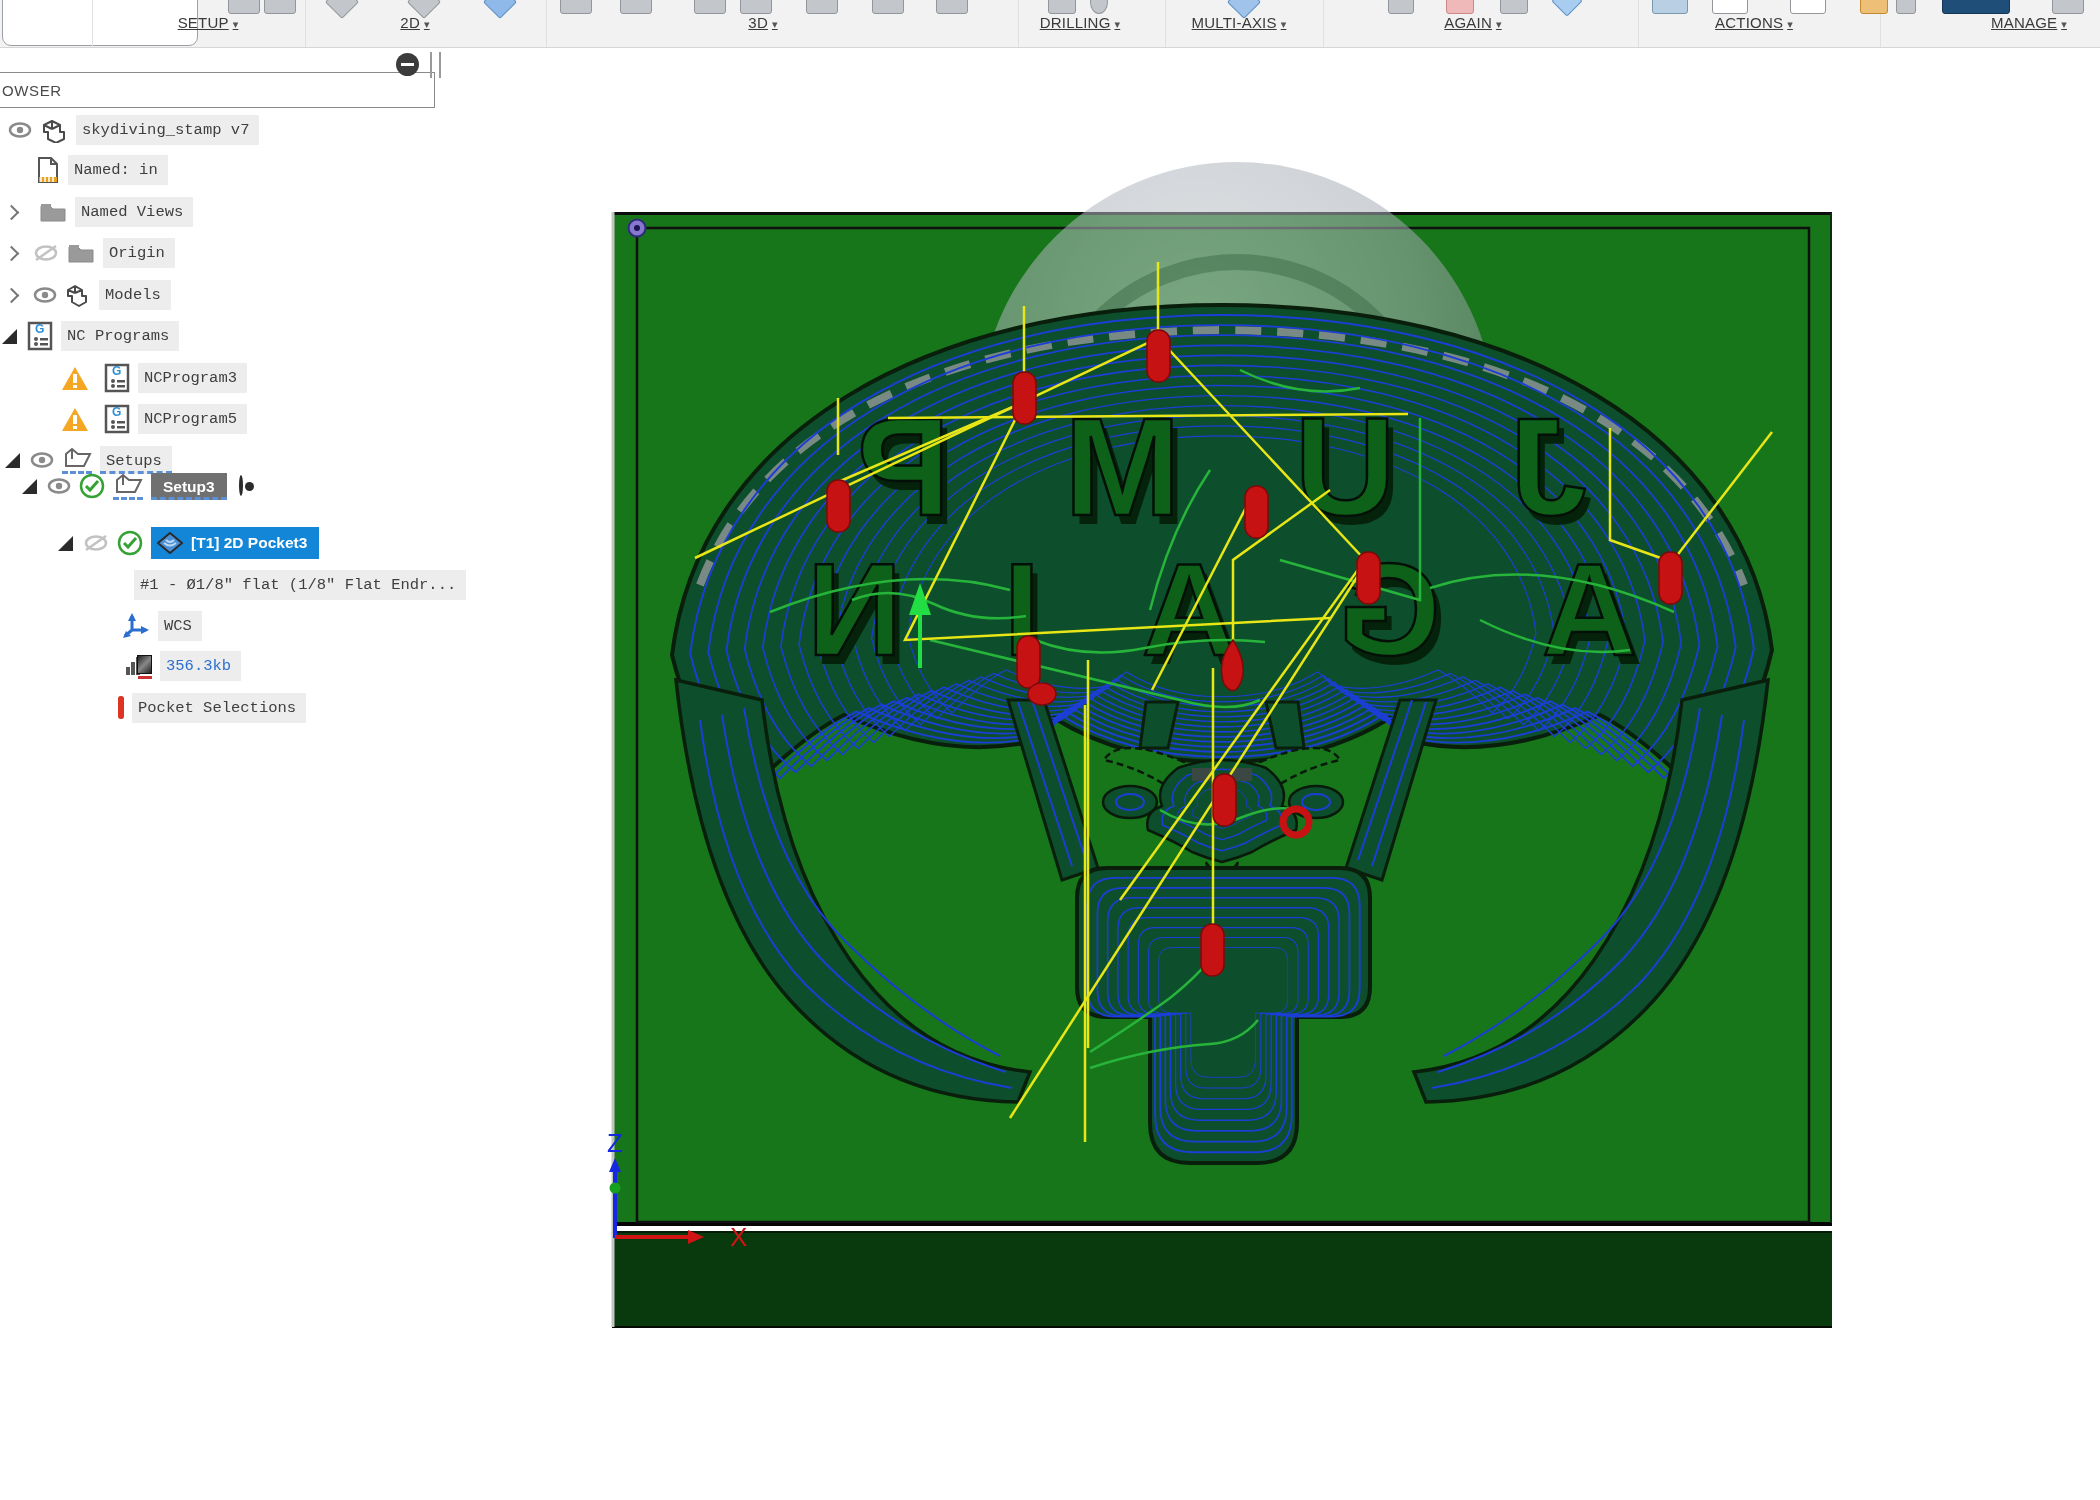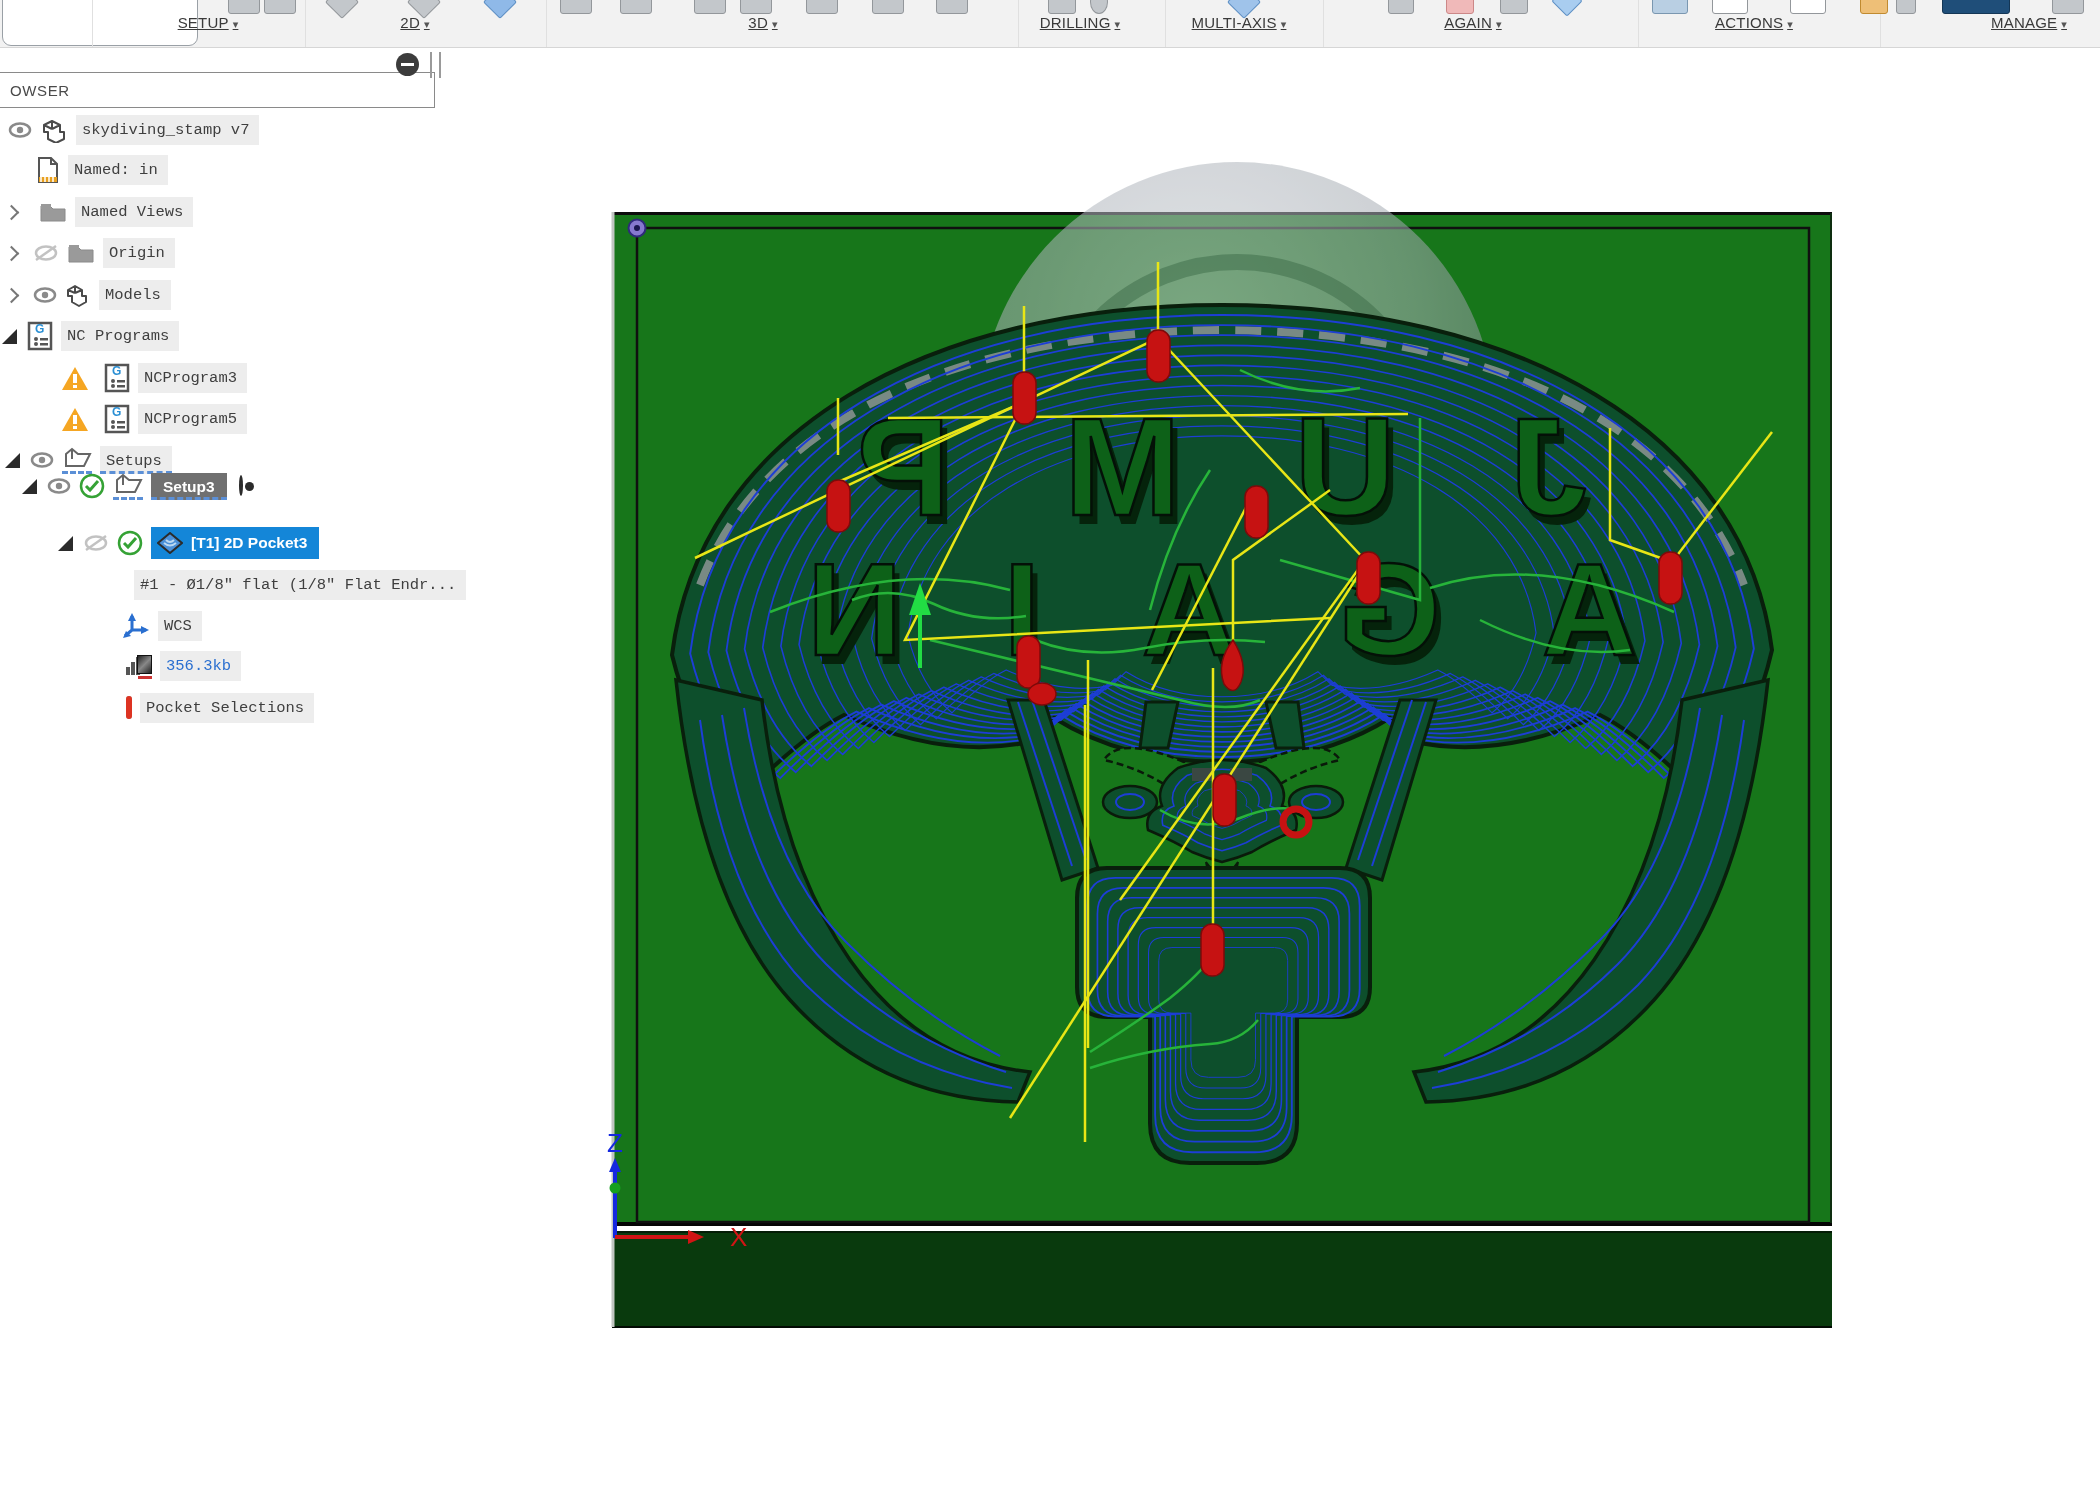"OWSER" .bheader .title { margin-left: 10px -> 2px }
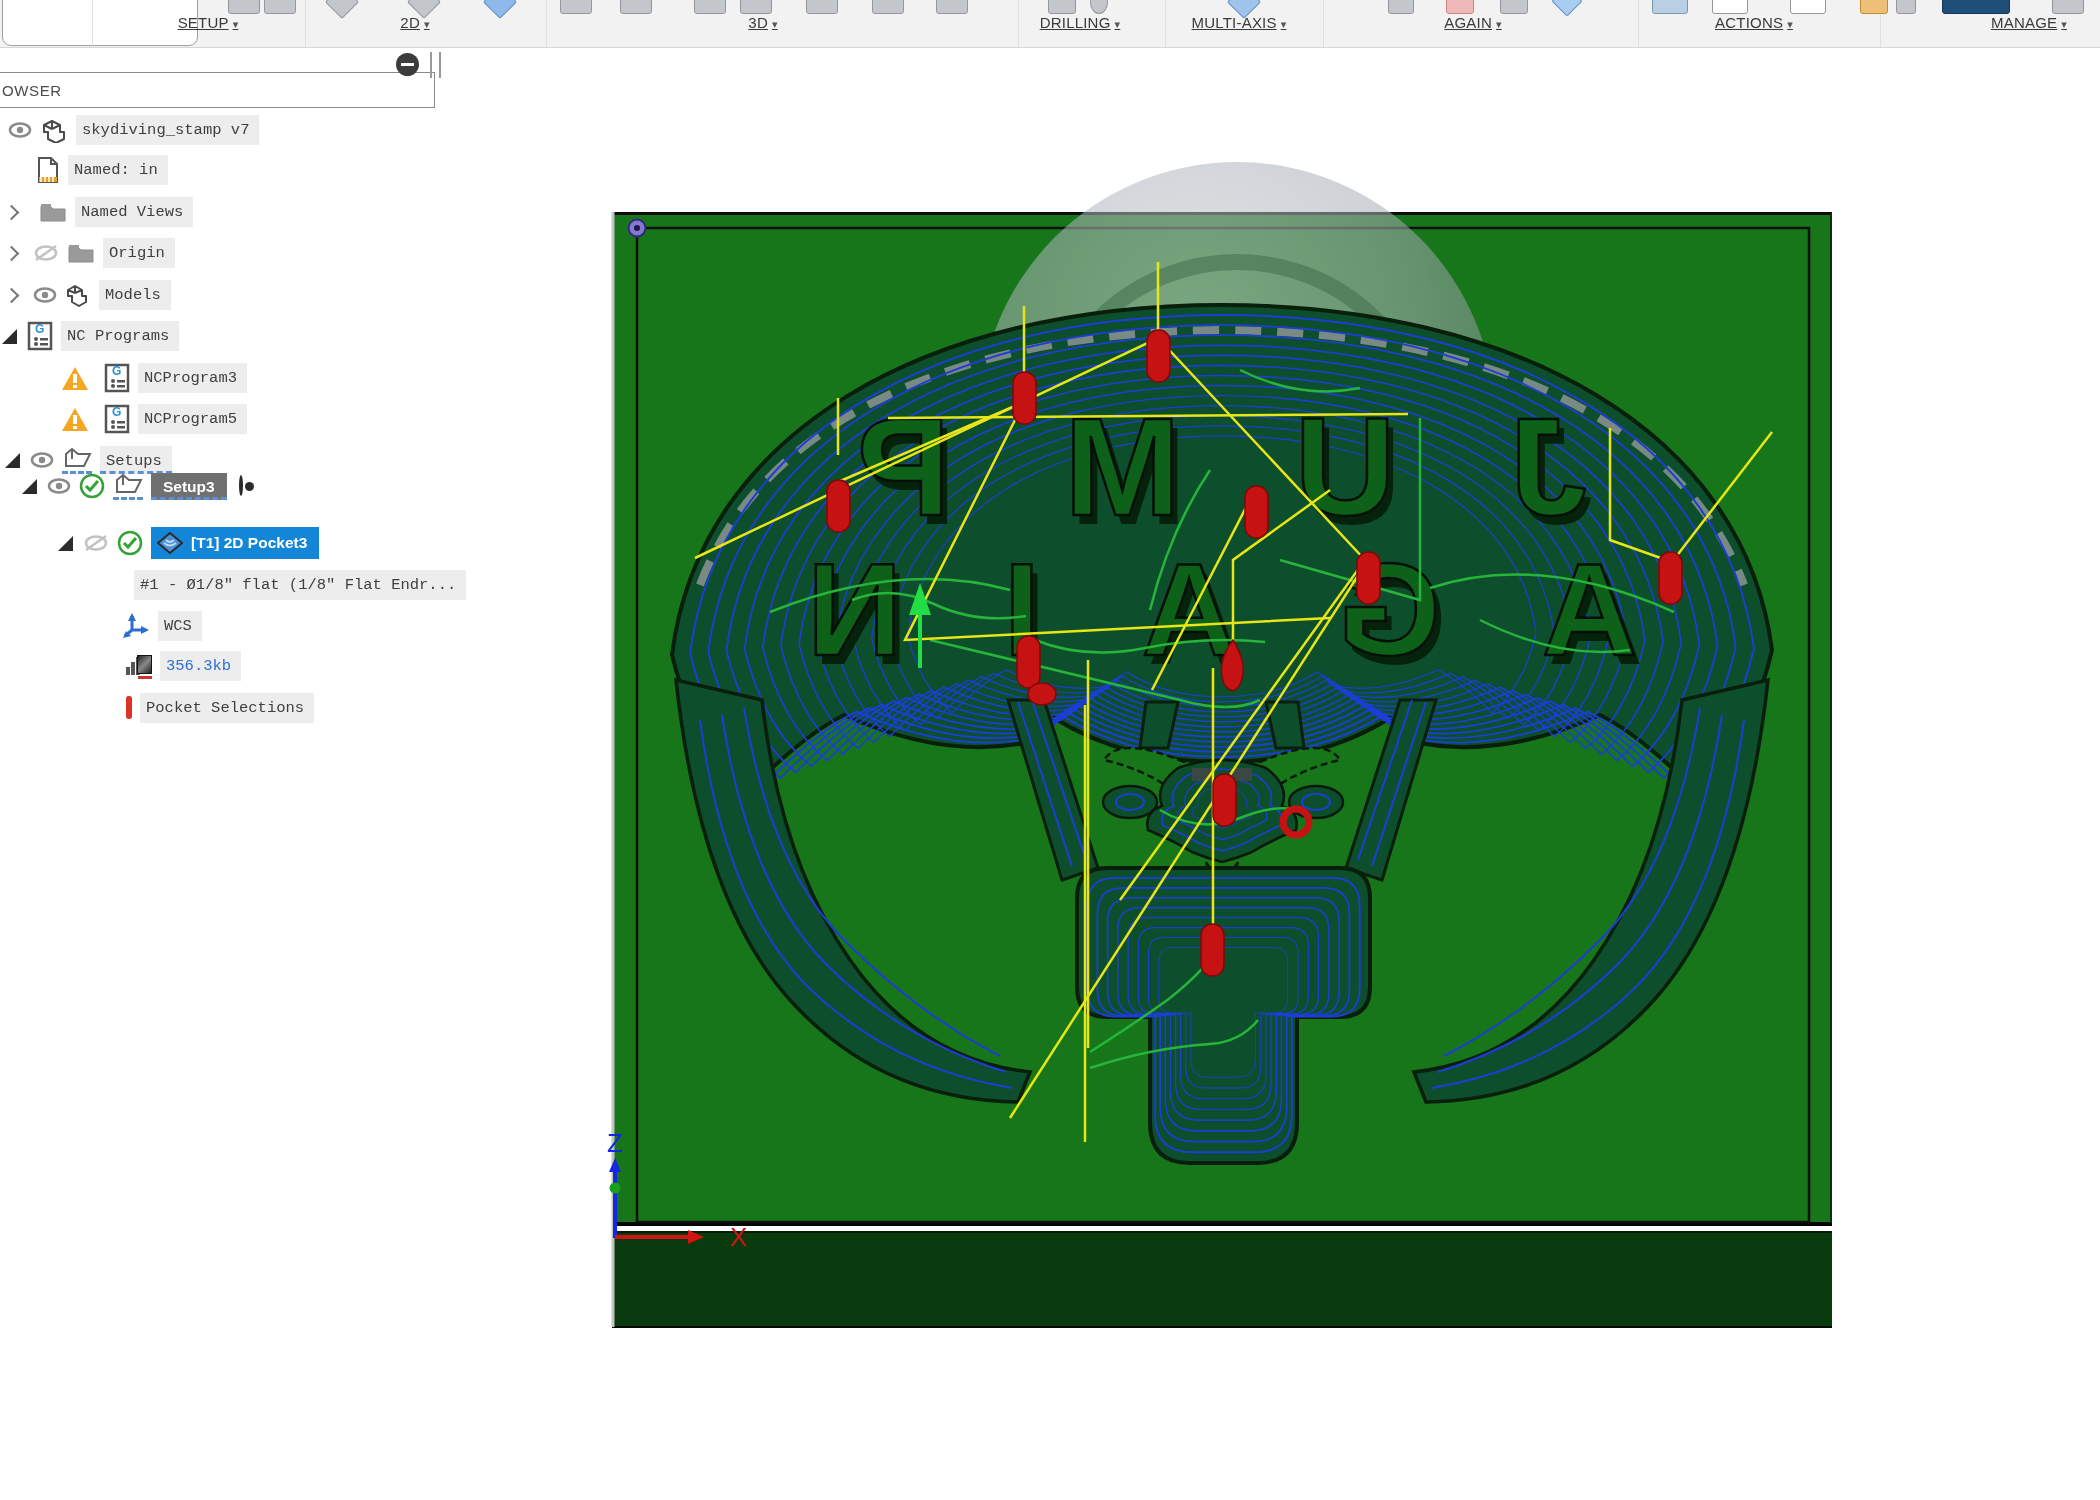"Pocket Selections" div.row { left: 126px -> 118px }
